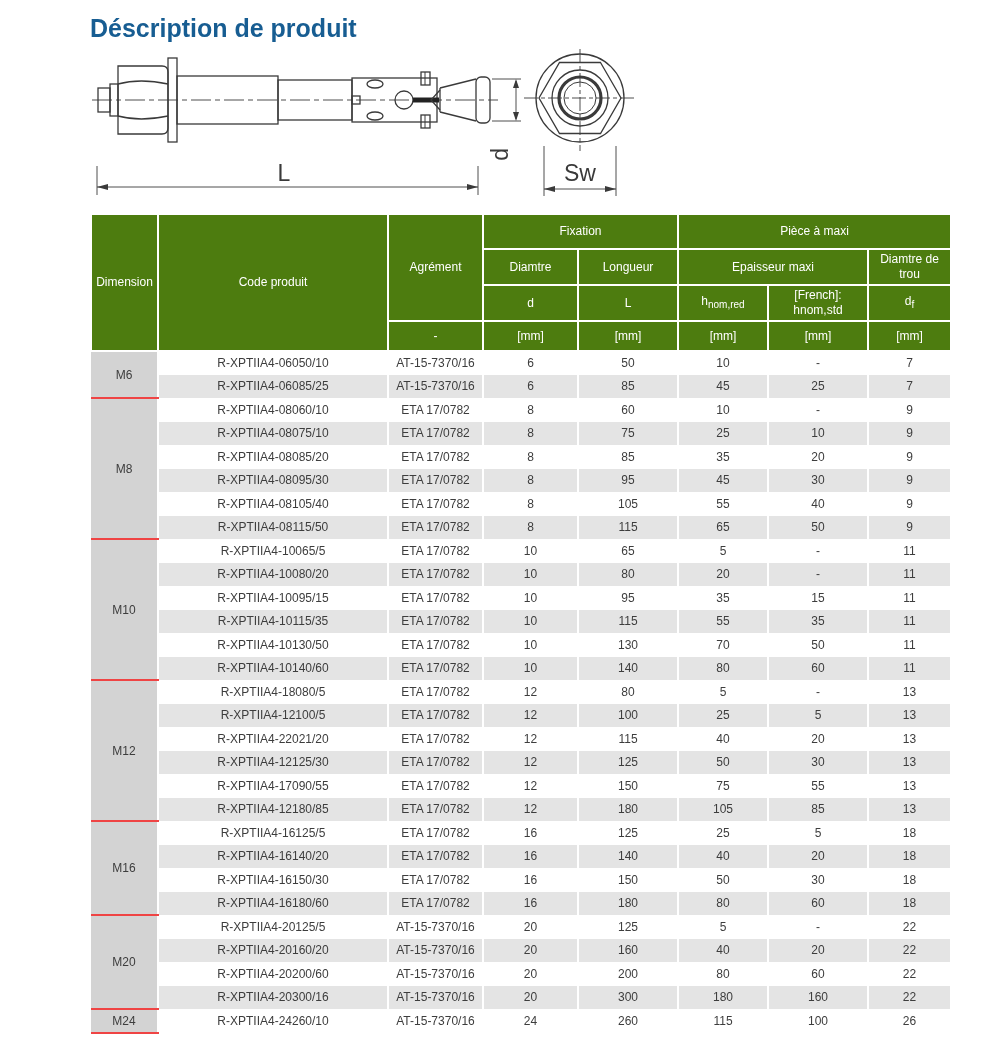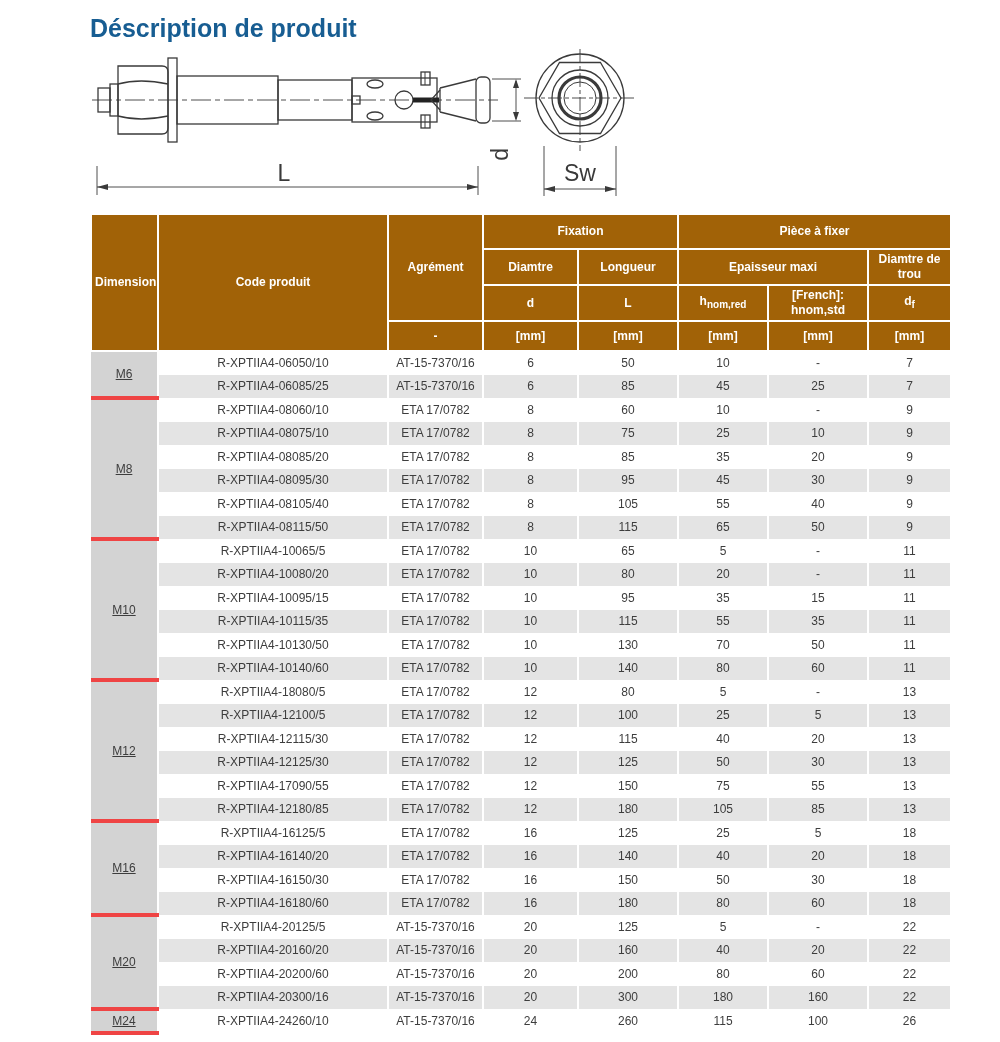"Fixation" thead th { background: #a16207 -> #4d7c0f; font-weight: bold -> normal }
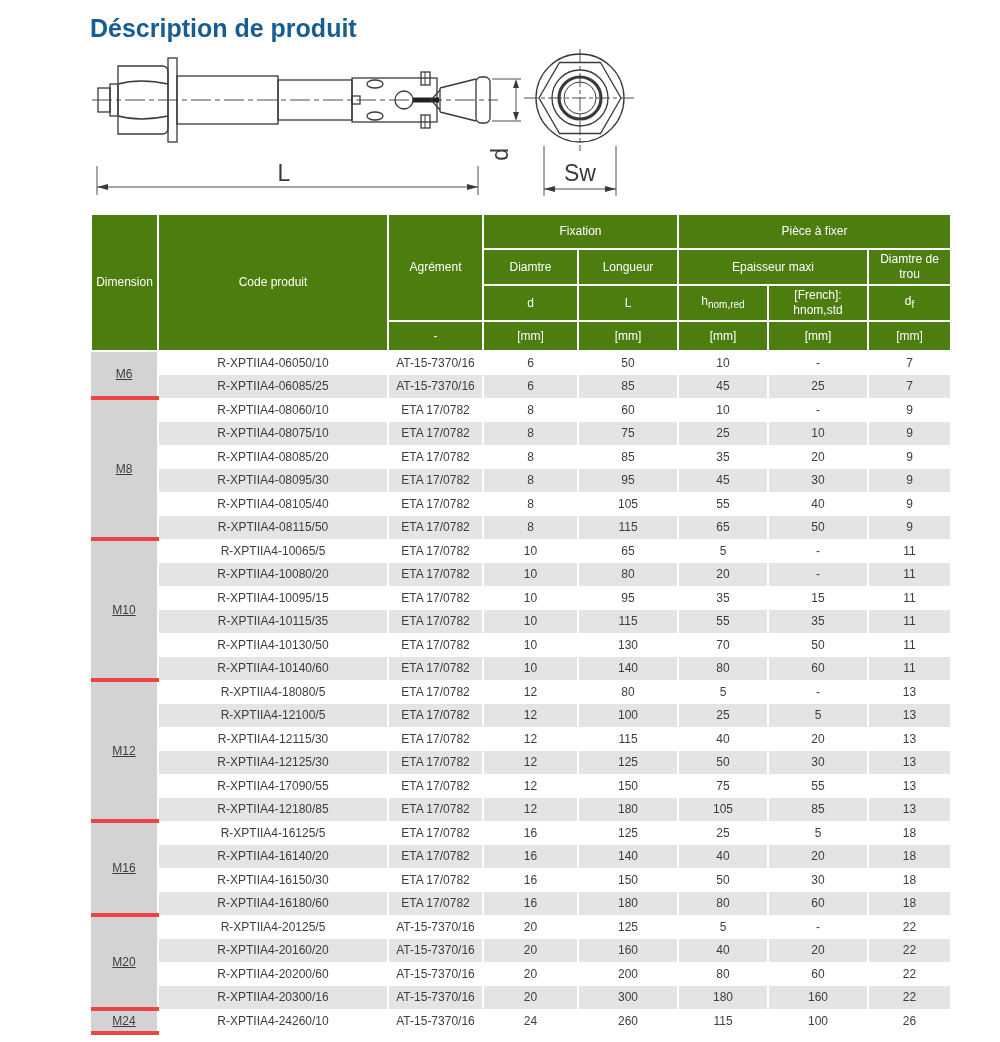"Pièce à fixer" th { text: fixer -> maxi }
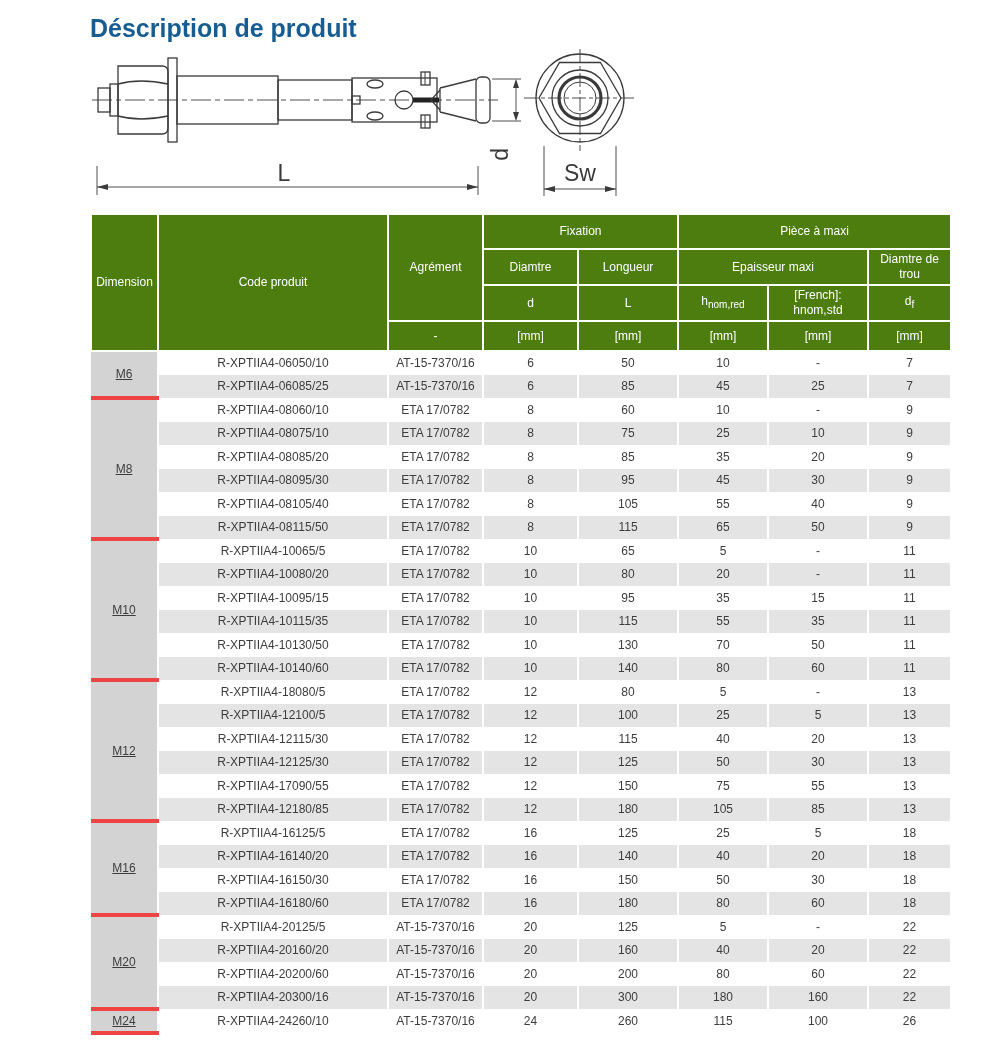"M6" tbody td.dim { border-bottom: 4px solid #ef4444 -> 2px solid #ef4444; text-decoration: underline -> none }
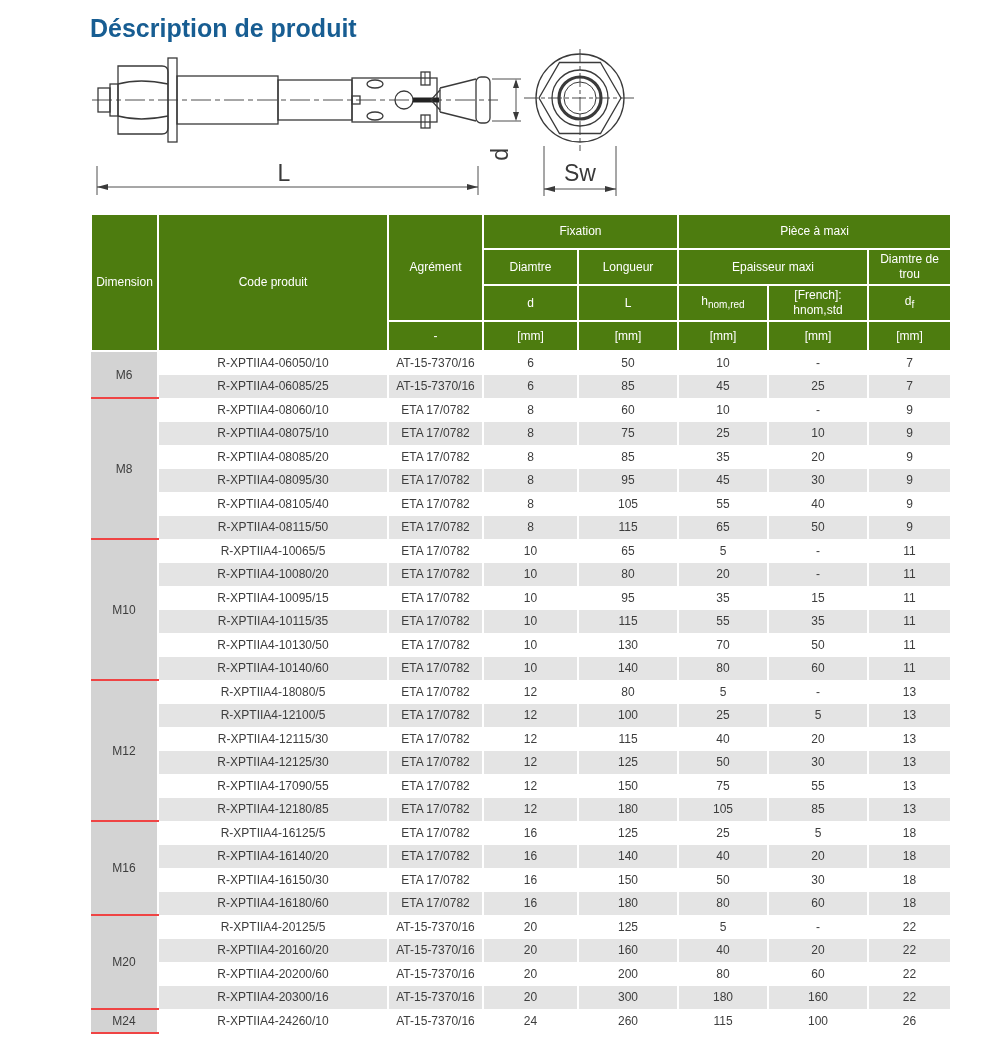"R-XPTIIA4-12115/30" td { text: R-XPTIIA4-12115/30 -> R-XPTIIA4-22021/20 }
